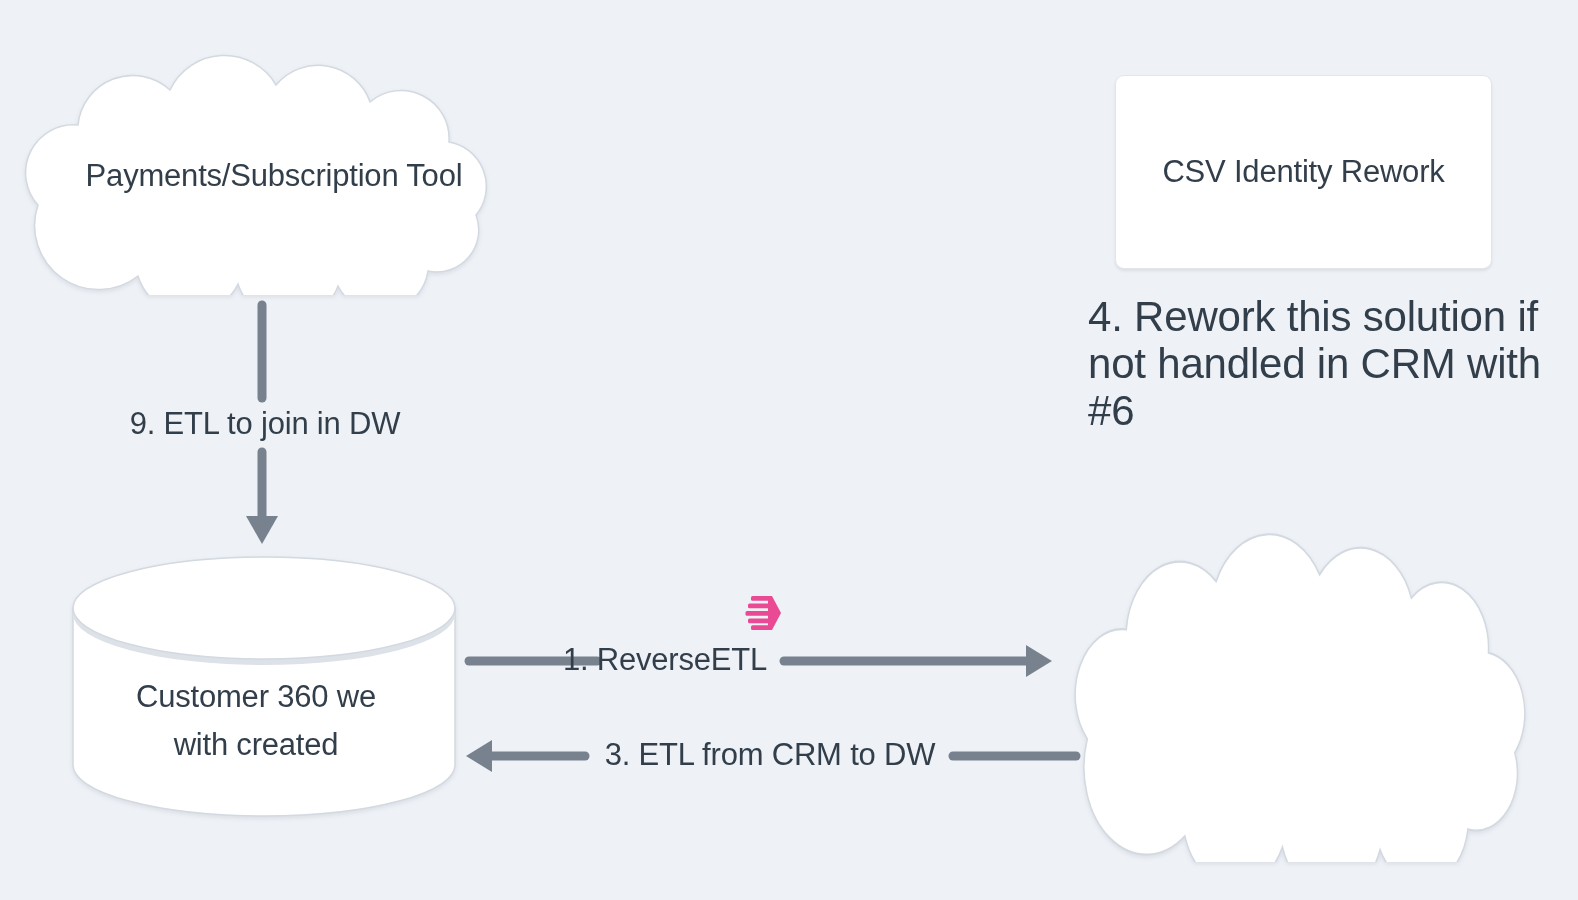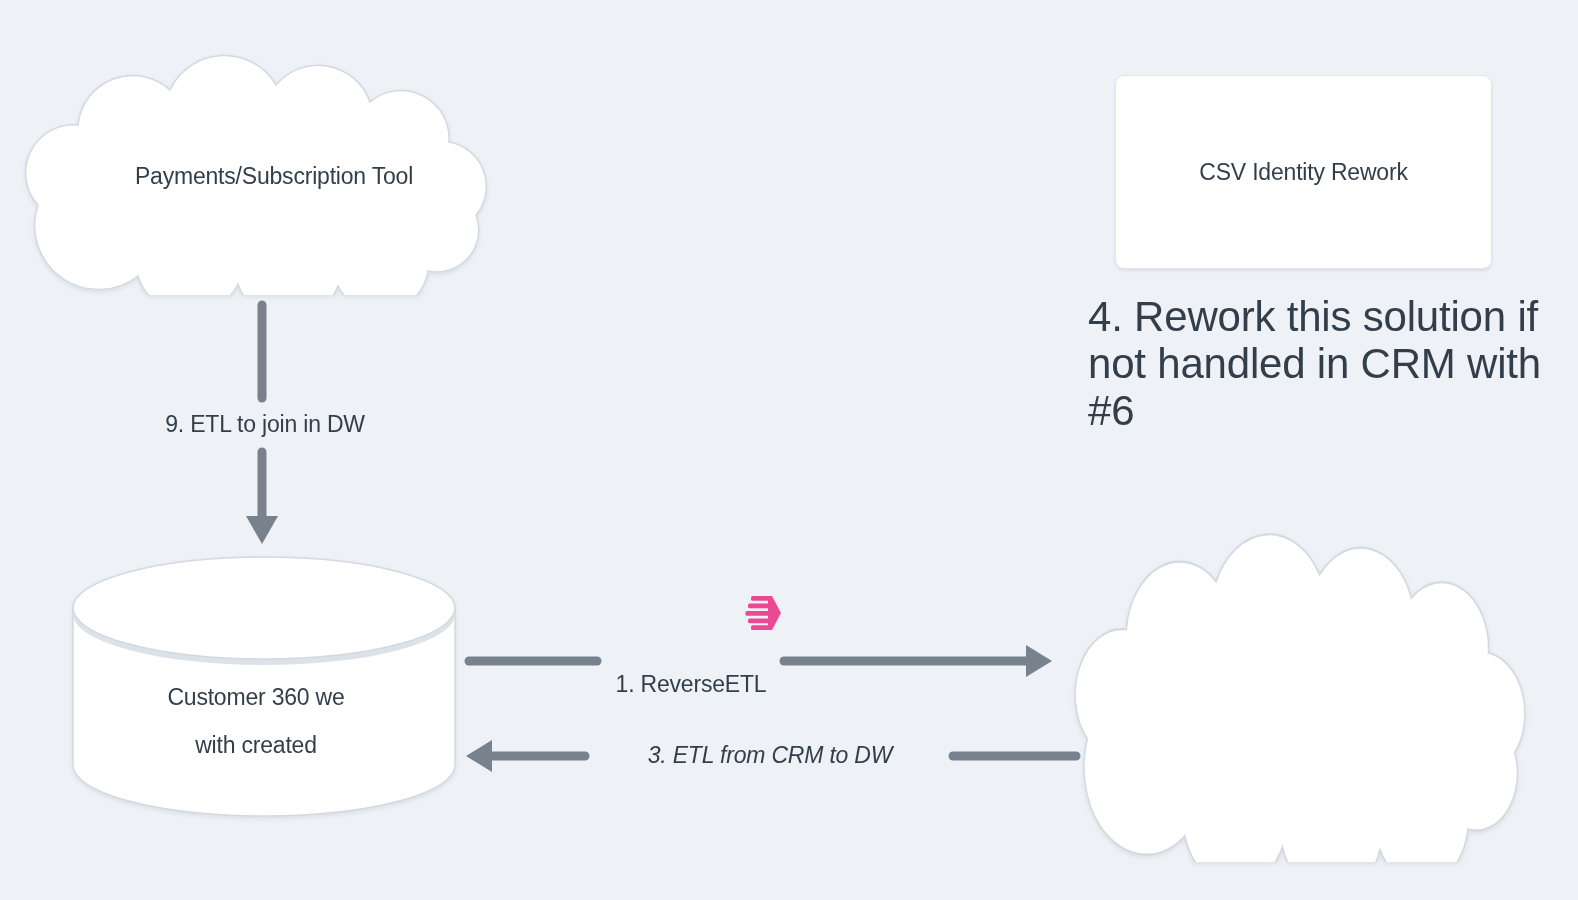"Payments/Subscription Tool" .lbl { font-size: 23px -> 31px }
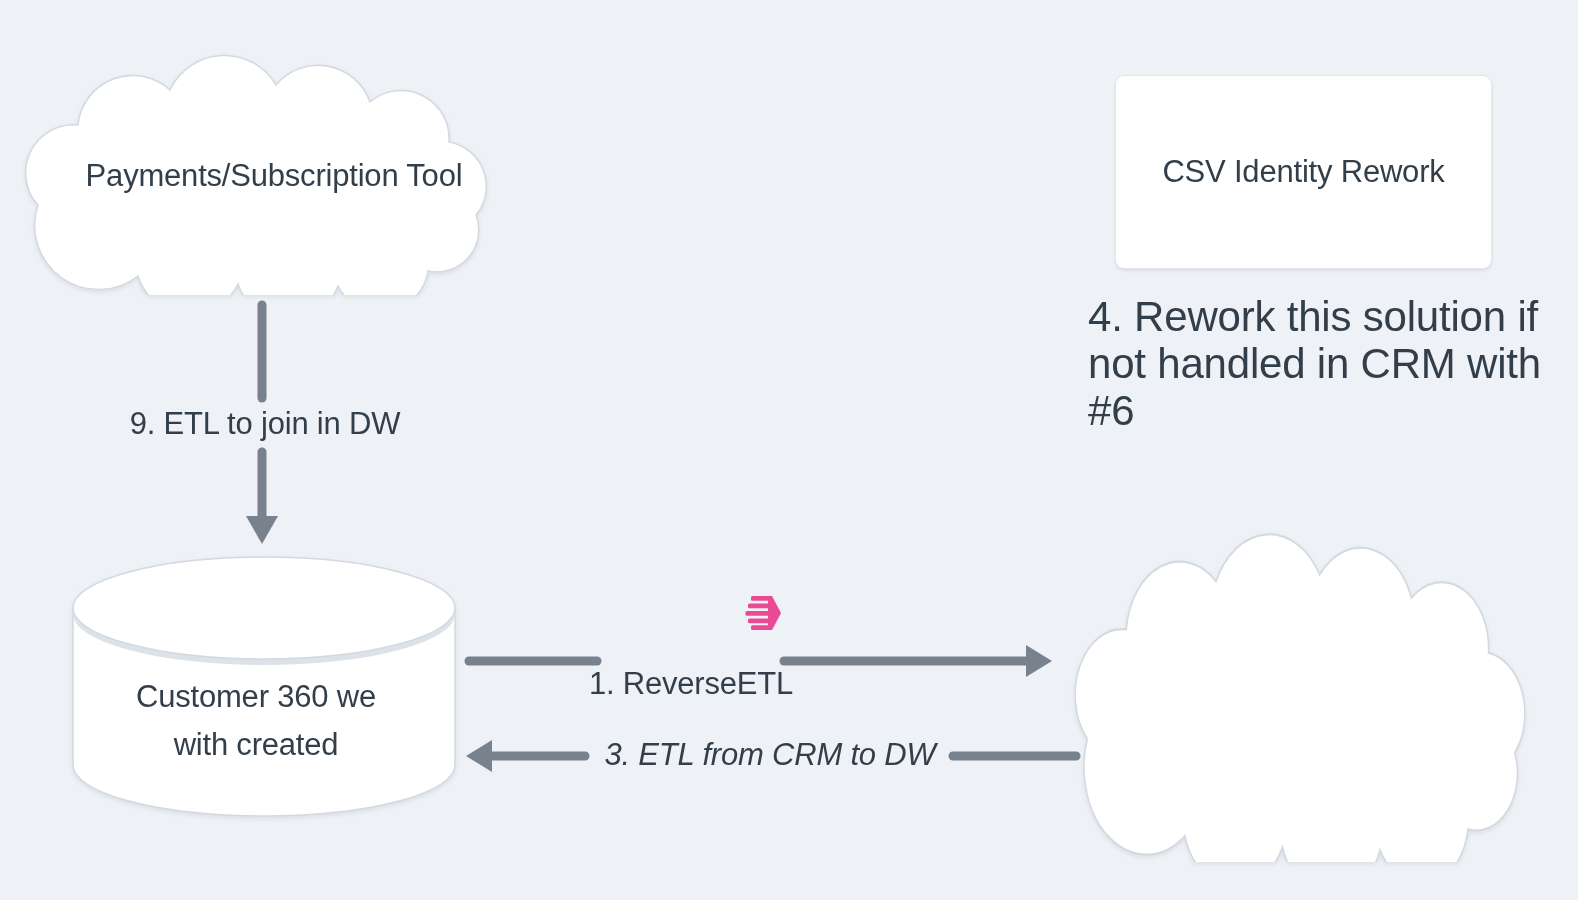"1. ReverseETL" div.lbl { left: 691px -> 665px; margin-top: 24px -> none }
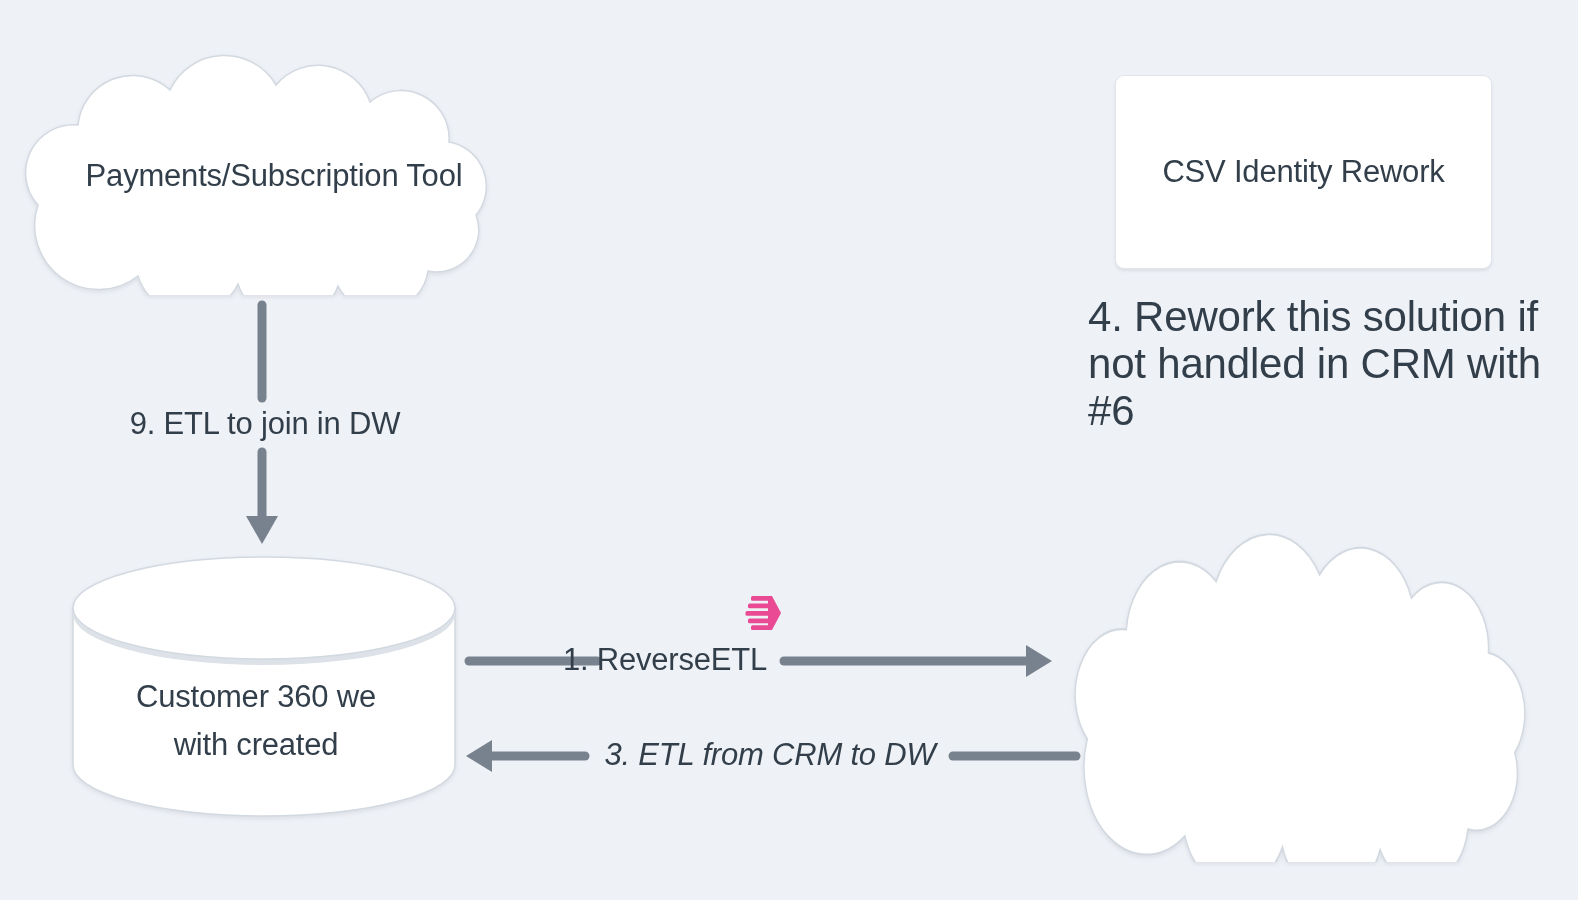"3. ETL from CRM to" div.lbl { font-style: italic -> none }
